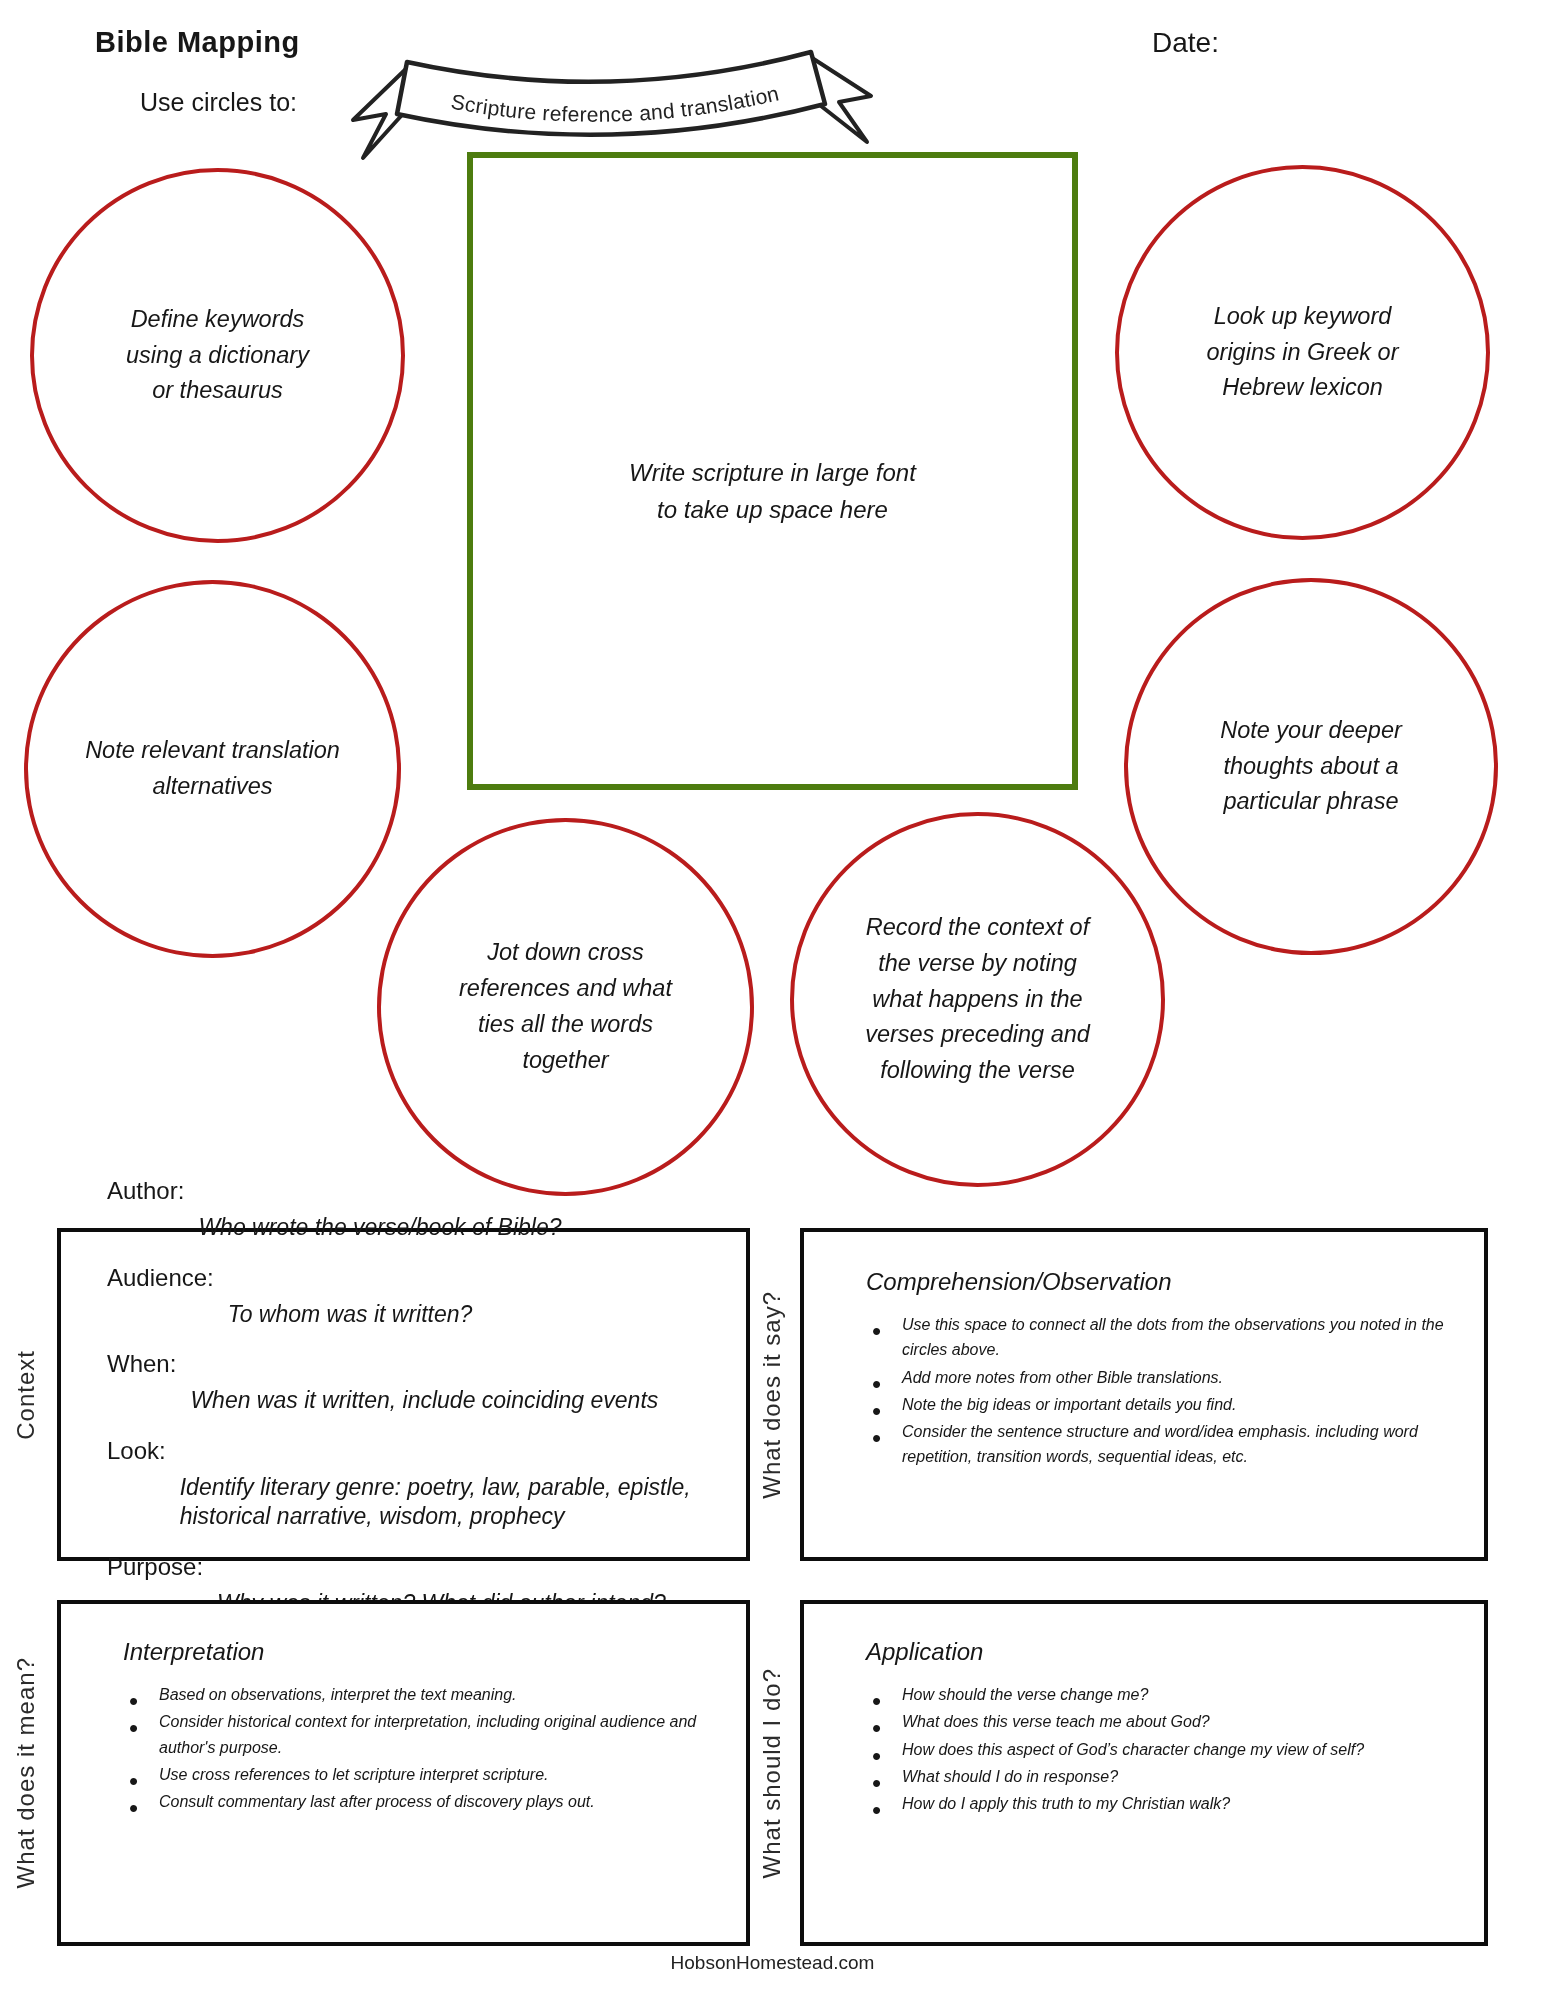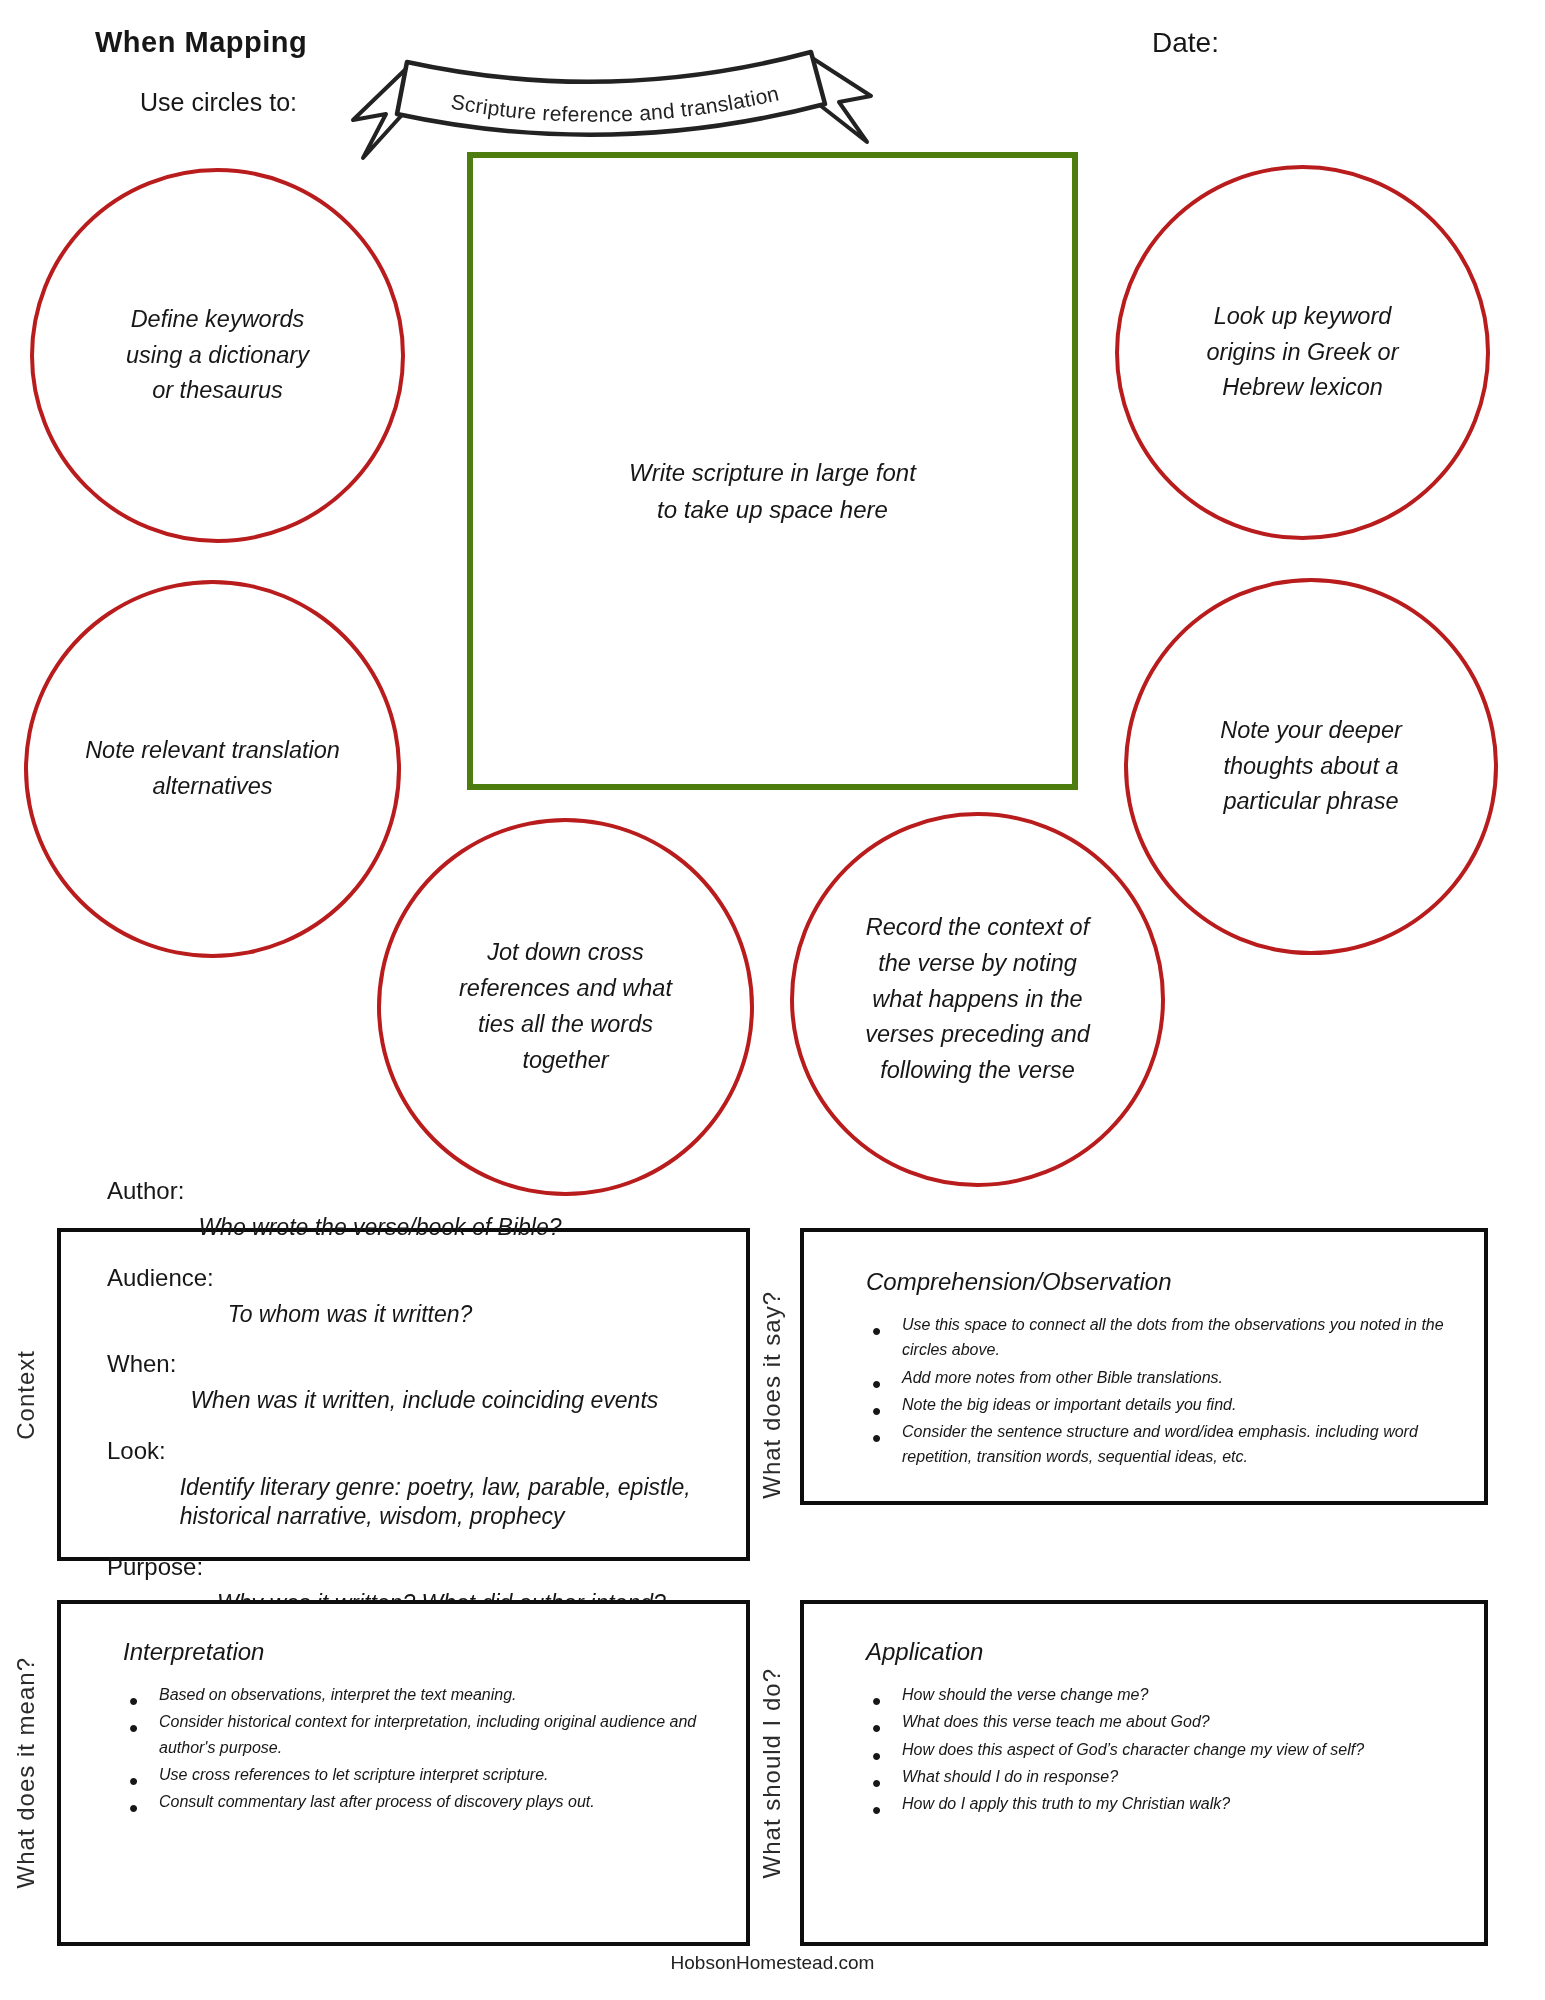"When Mapping" div.abs { text: When -> Bible }
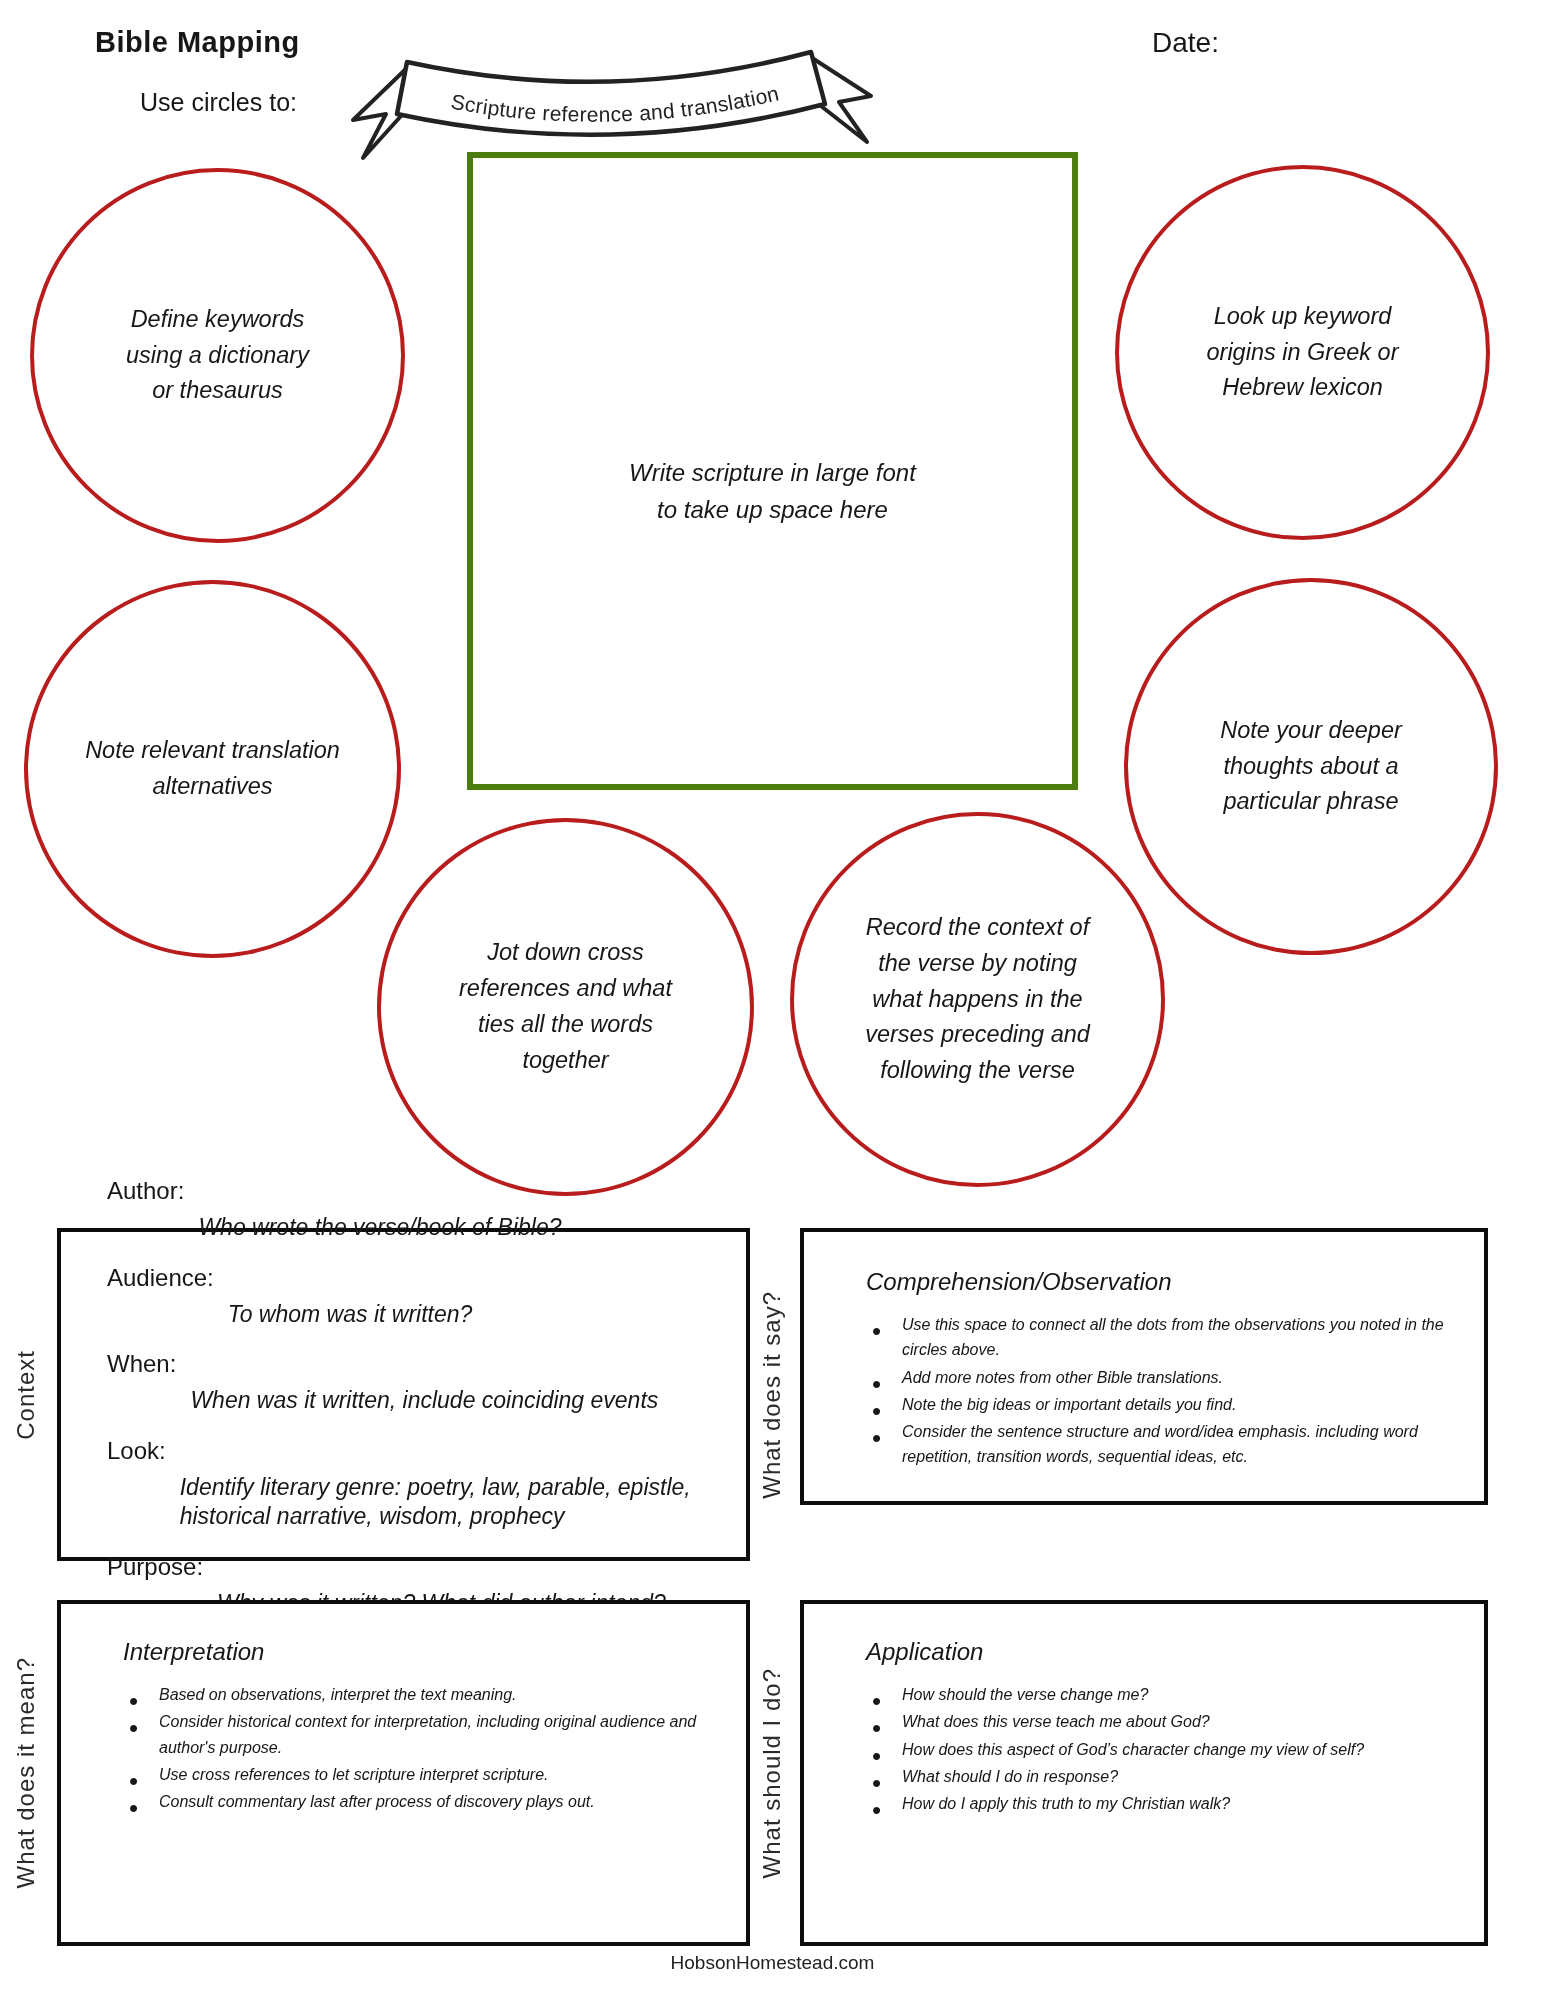"Comprehension/Observation" .box-say { height: 277px -> 333px }
